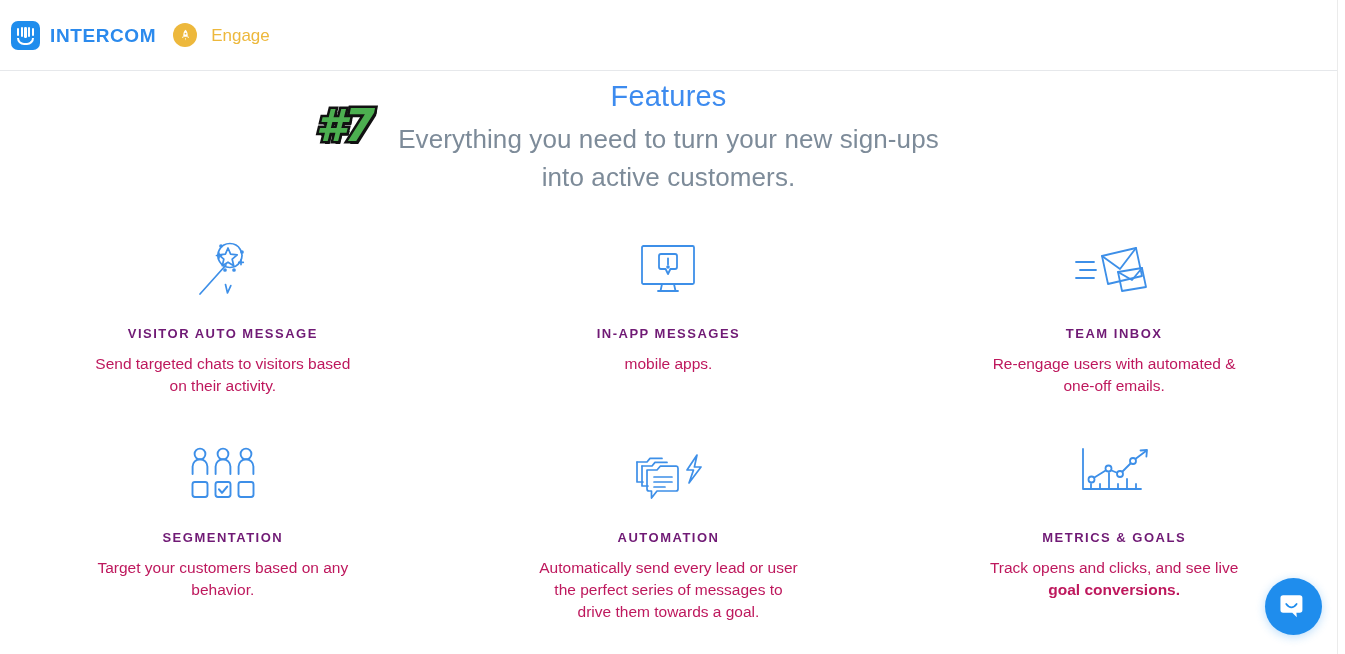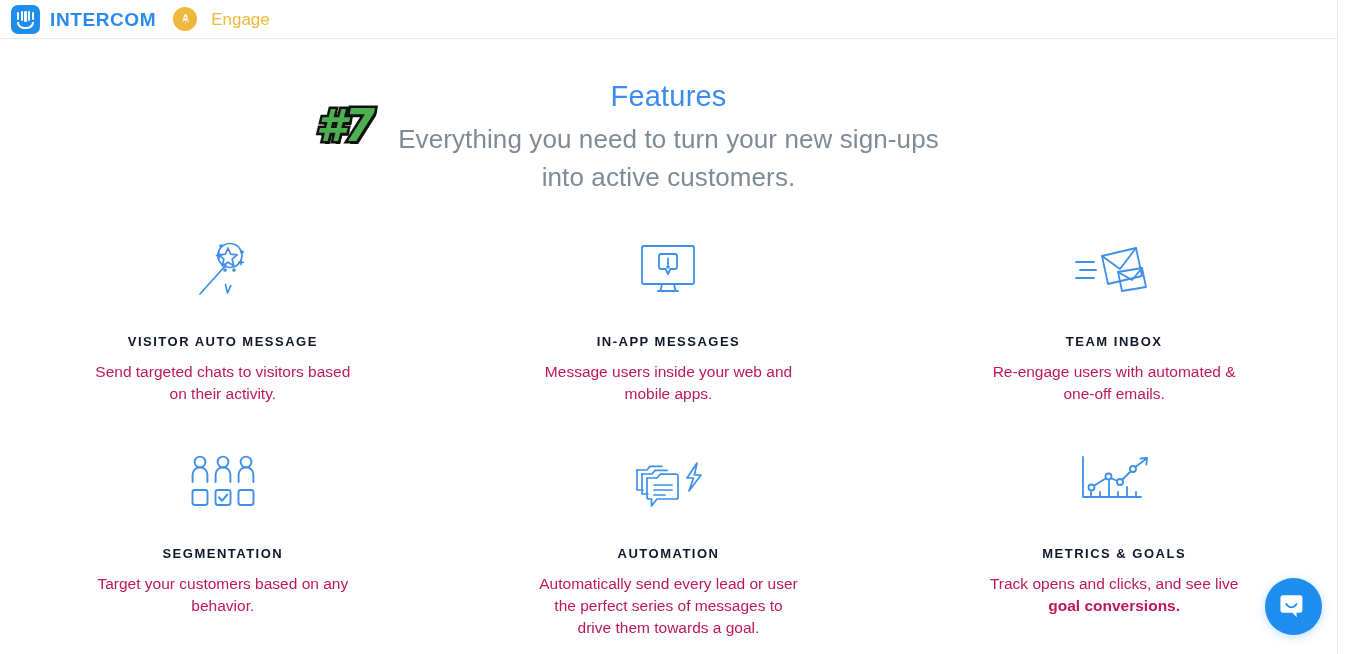"INTERCOM" .header { height: 39px -> 71px }
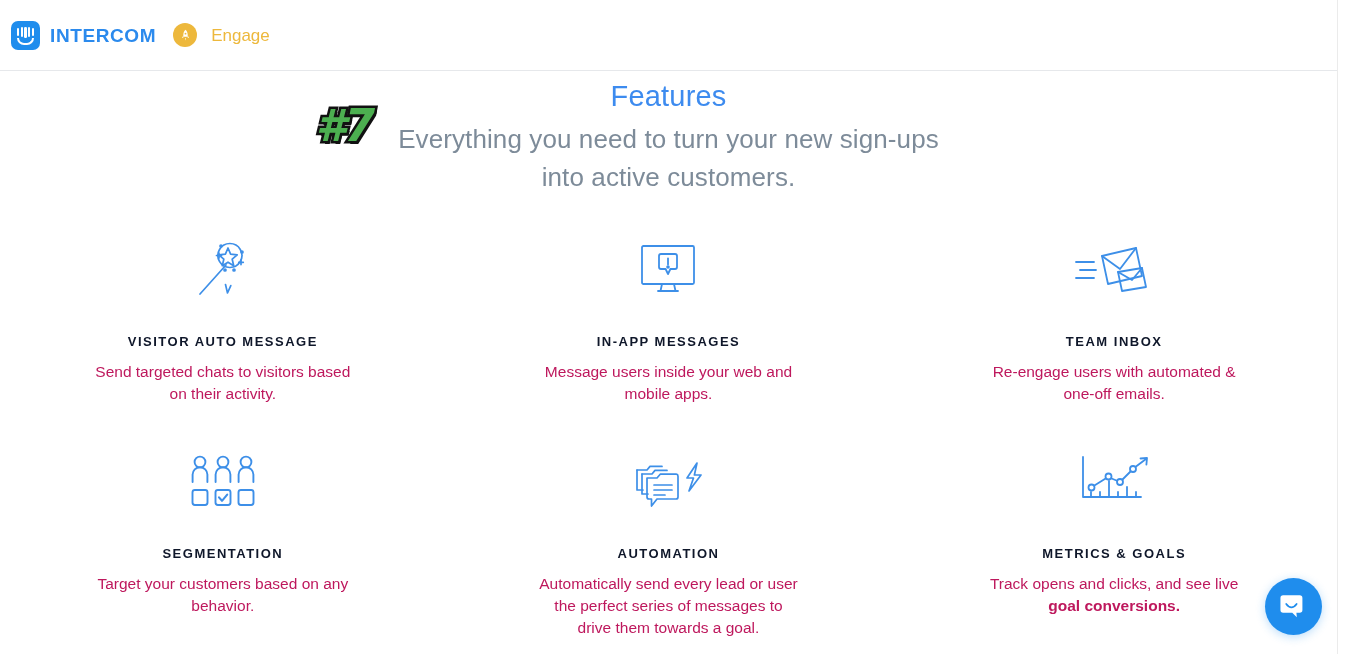"VISITOR AUTO MESSAGE" .feature-title { color: #0f172a -> #701a75; margin-top: 28px -> 20px }
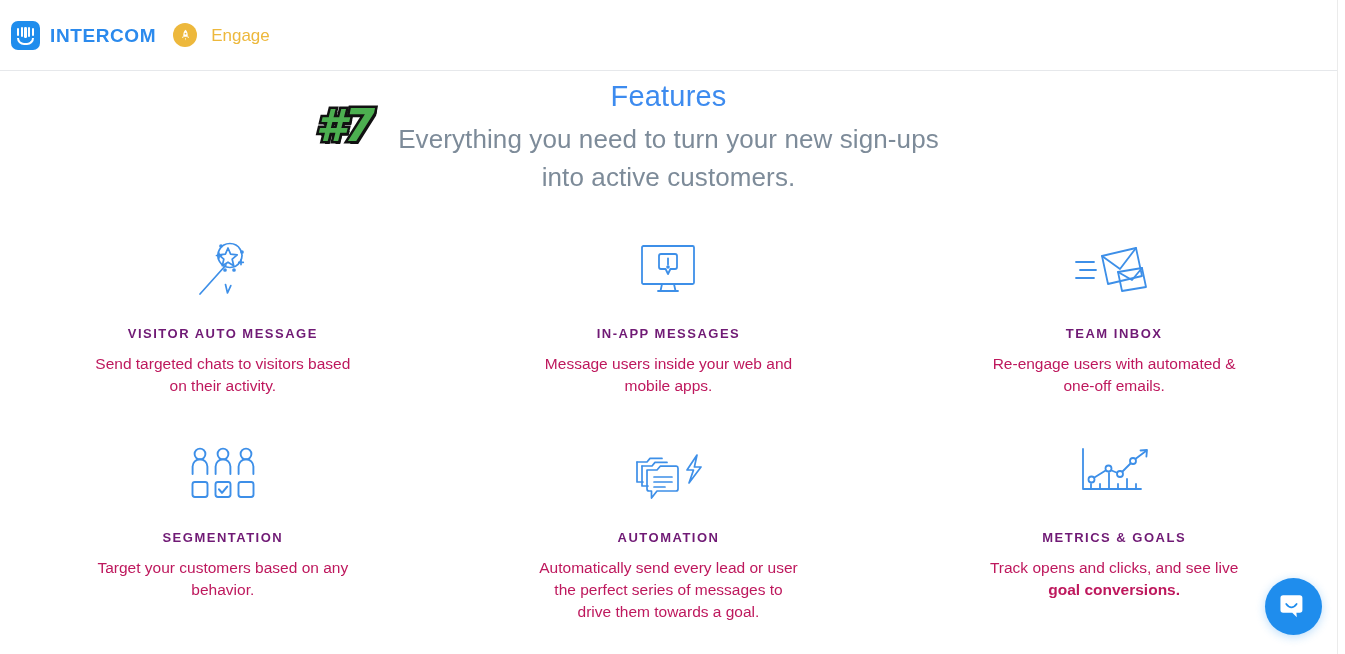"Message users inside your web" span { html: <span>Message users inside your web and</span> -> none }
